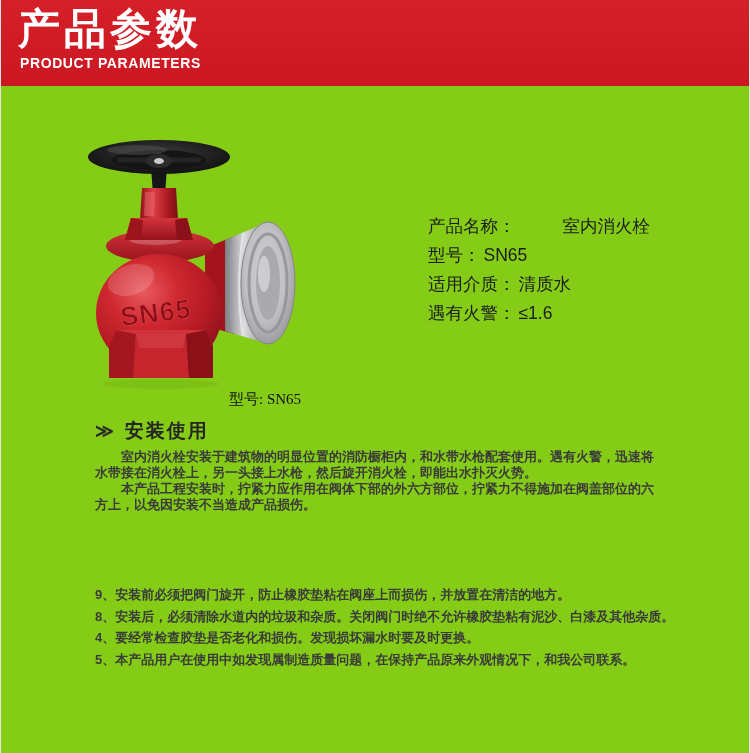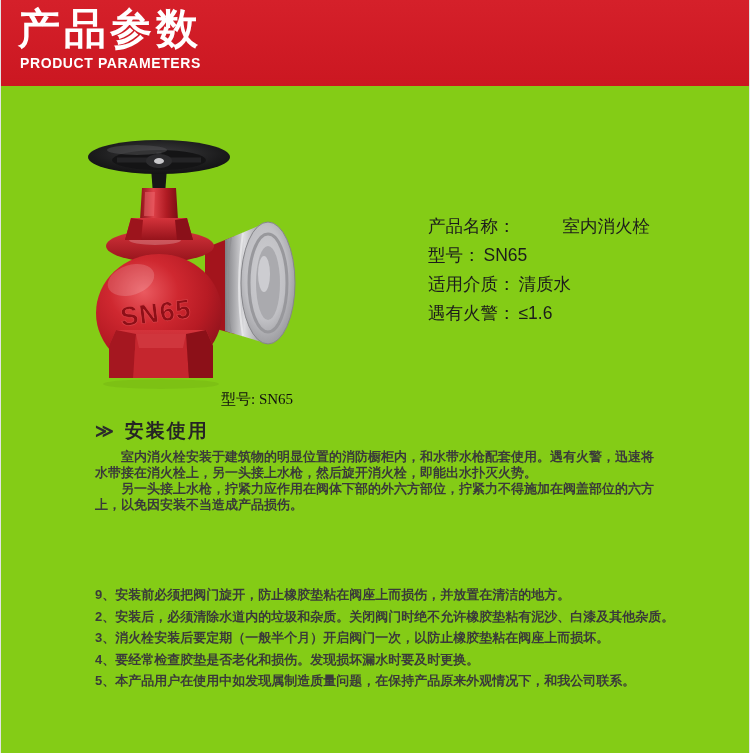"型号: SN65" .caption { left: 220px -> 228px }
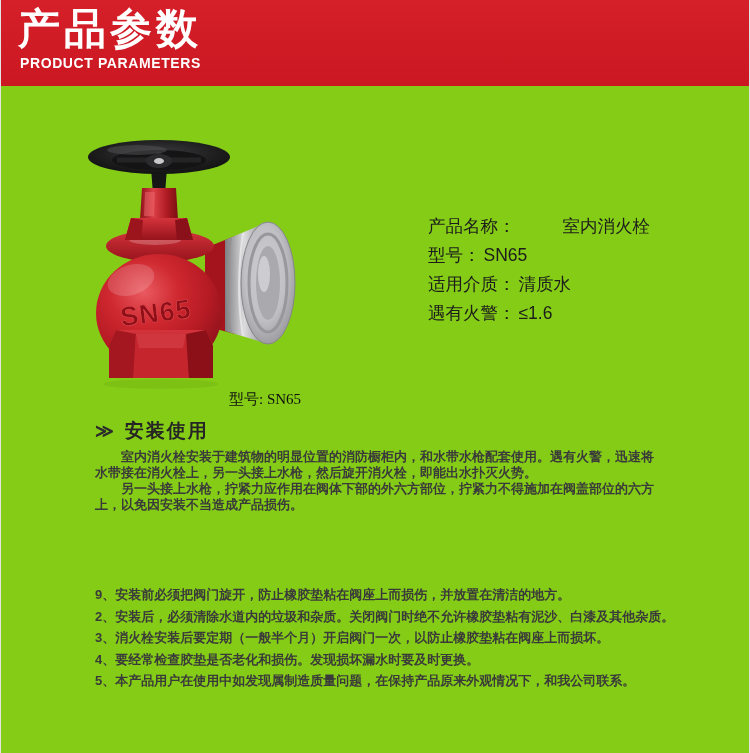"另一头接上水枪，拧紧力应作用在阀体下部的外六方部位，拧紧力不得施加在阀盖部位的六" p { text: 另一头接上水枪 -> 本产品工程安装时 }
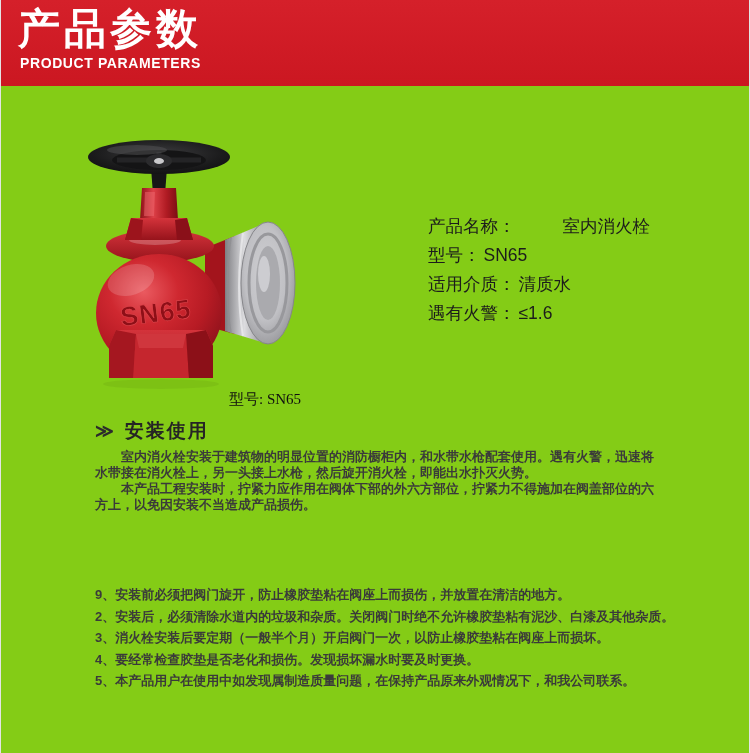"2、安装后，必须清除水道内的垃圾和杂质。关闭阀门时绝不允许橡胶垫粘有泥沙、白漆及" div.item { text: 2 -> 8 }
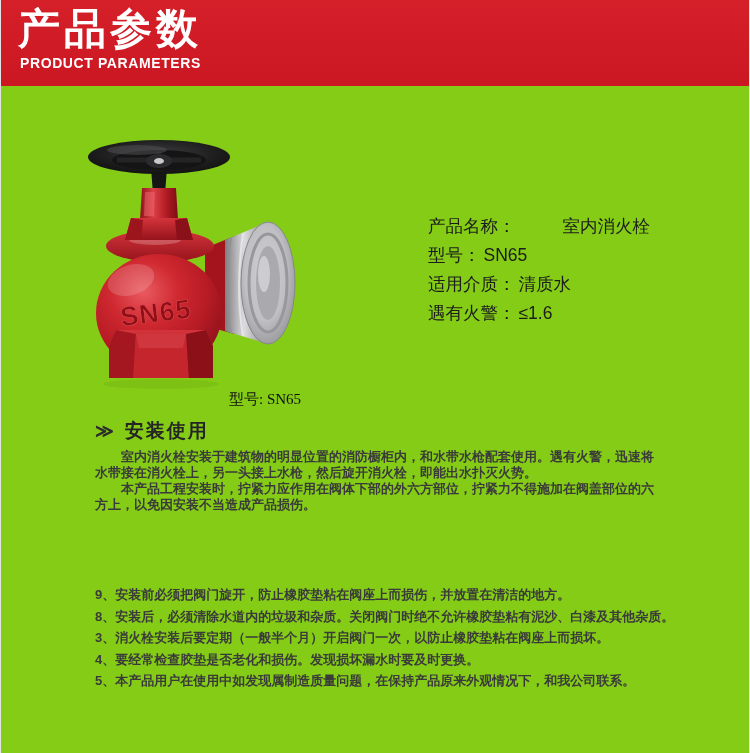"3、消火栓安装后要定期（一般半个月）开启阀门一次，以防止橡胶垫粘在阀座上而损坏。" div.item { html: <div>3、消火栓安装后要定期（一般半个月）开启阀门一次，以防止橡胶垫粘在阀座上而损坏。</div> -> none }
